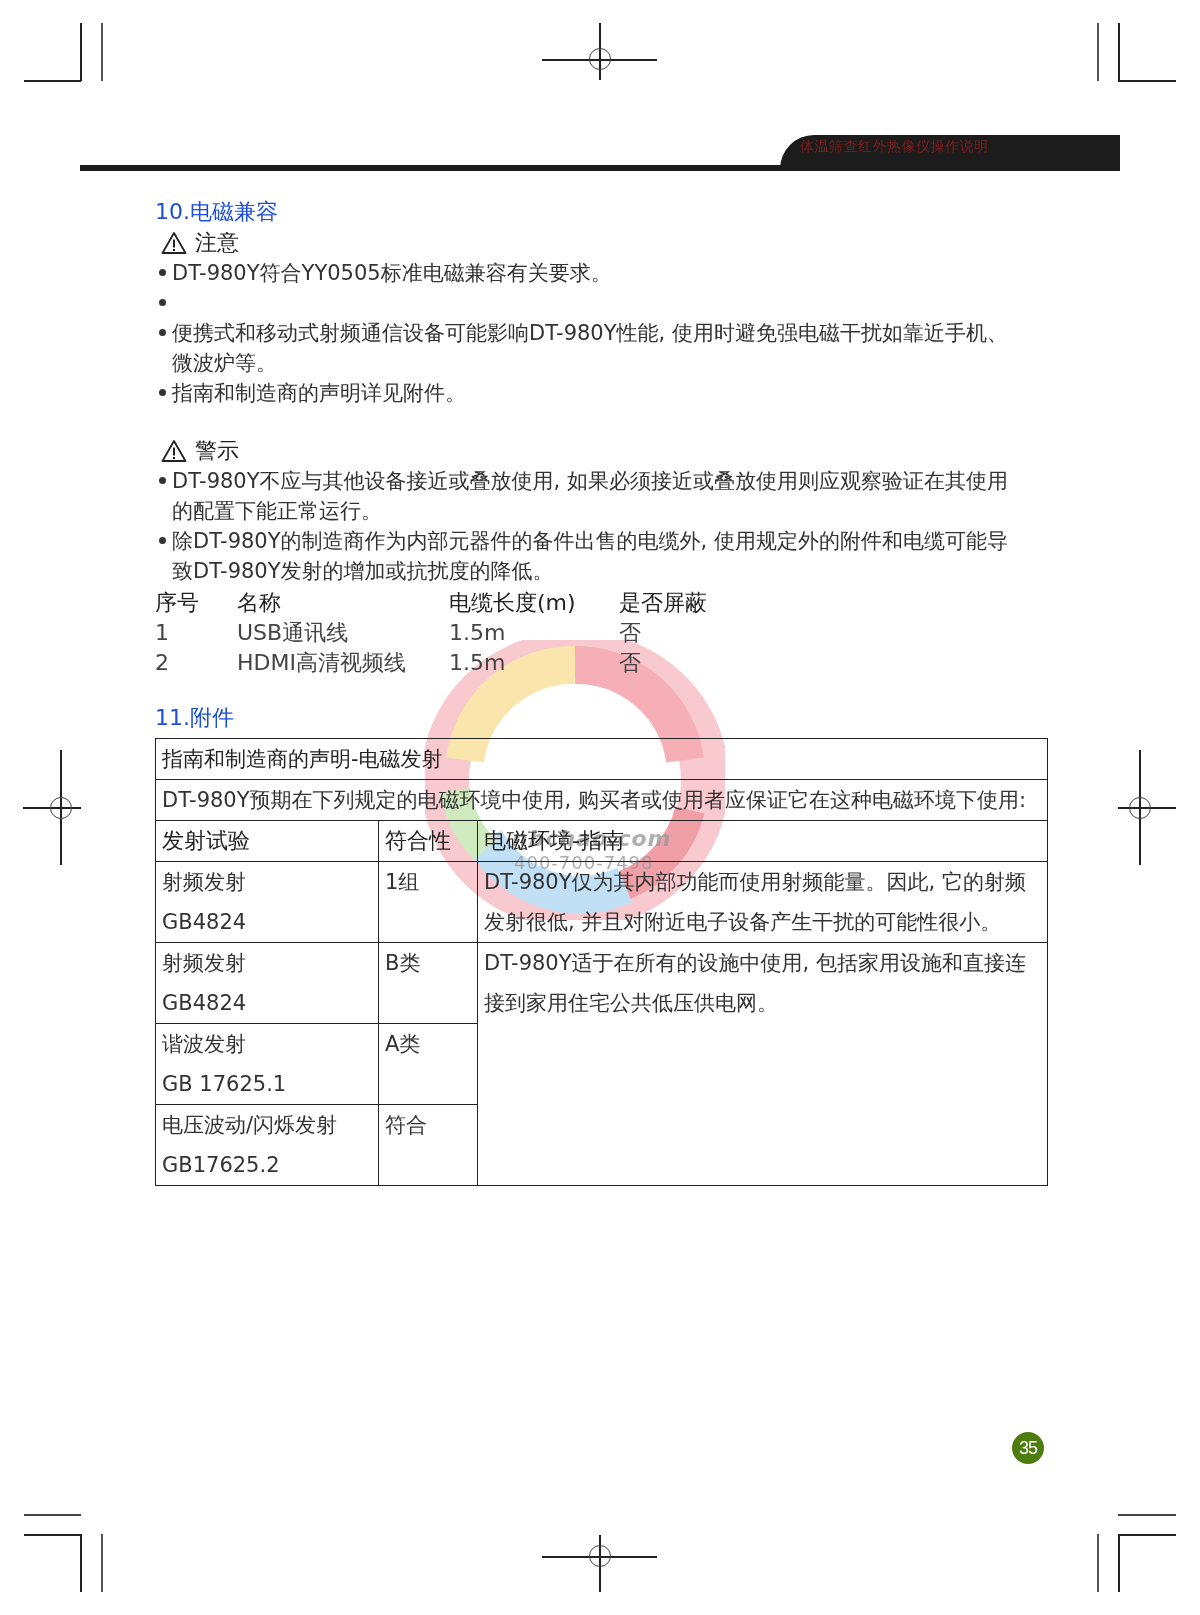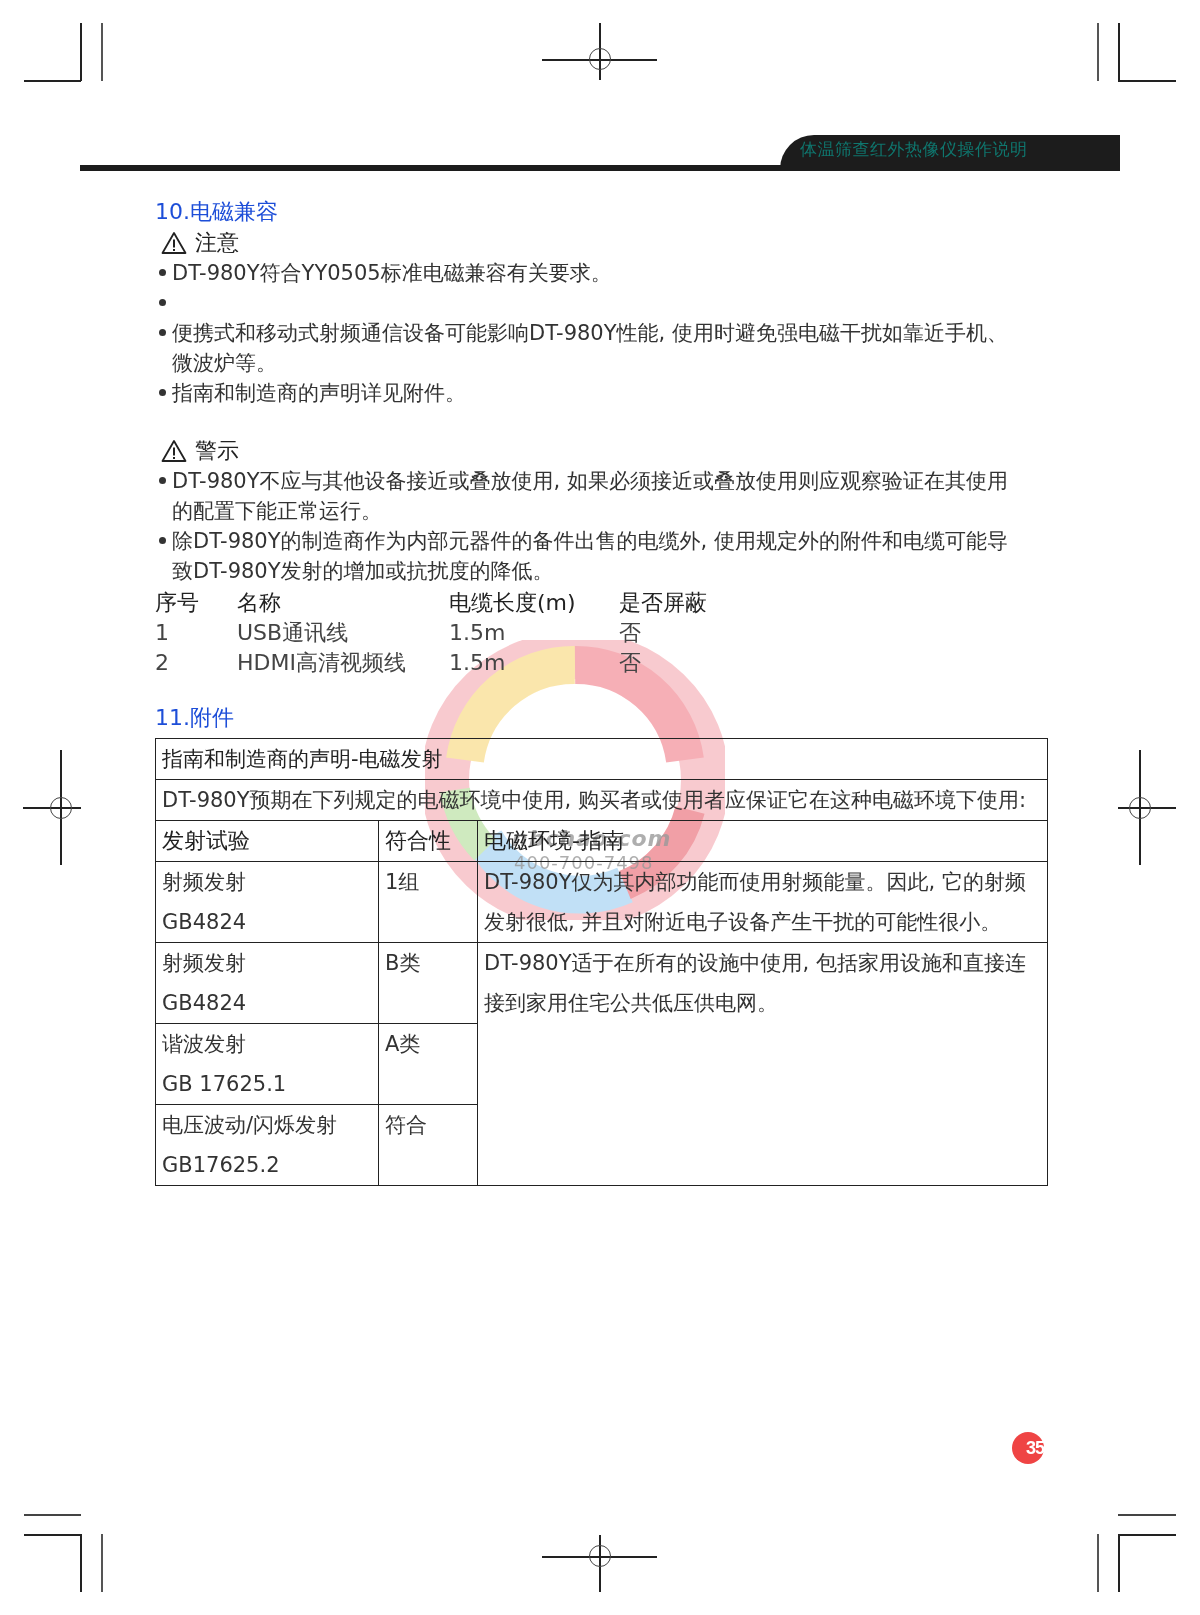"体温筛查红外热像仪操作说明" .header-title { color: #0f766e -> #7f1d1d; font-size: 17px -> 14px }
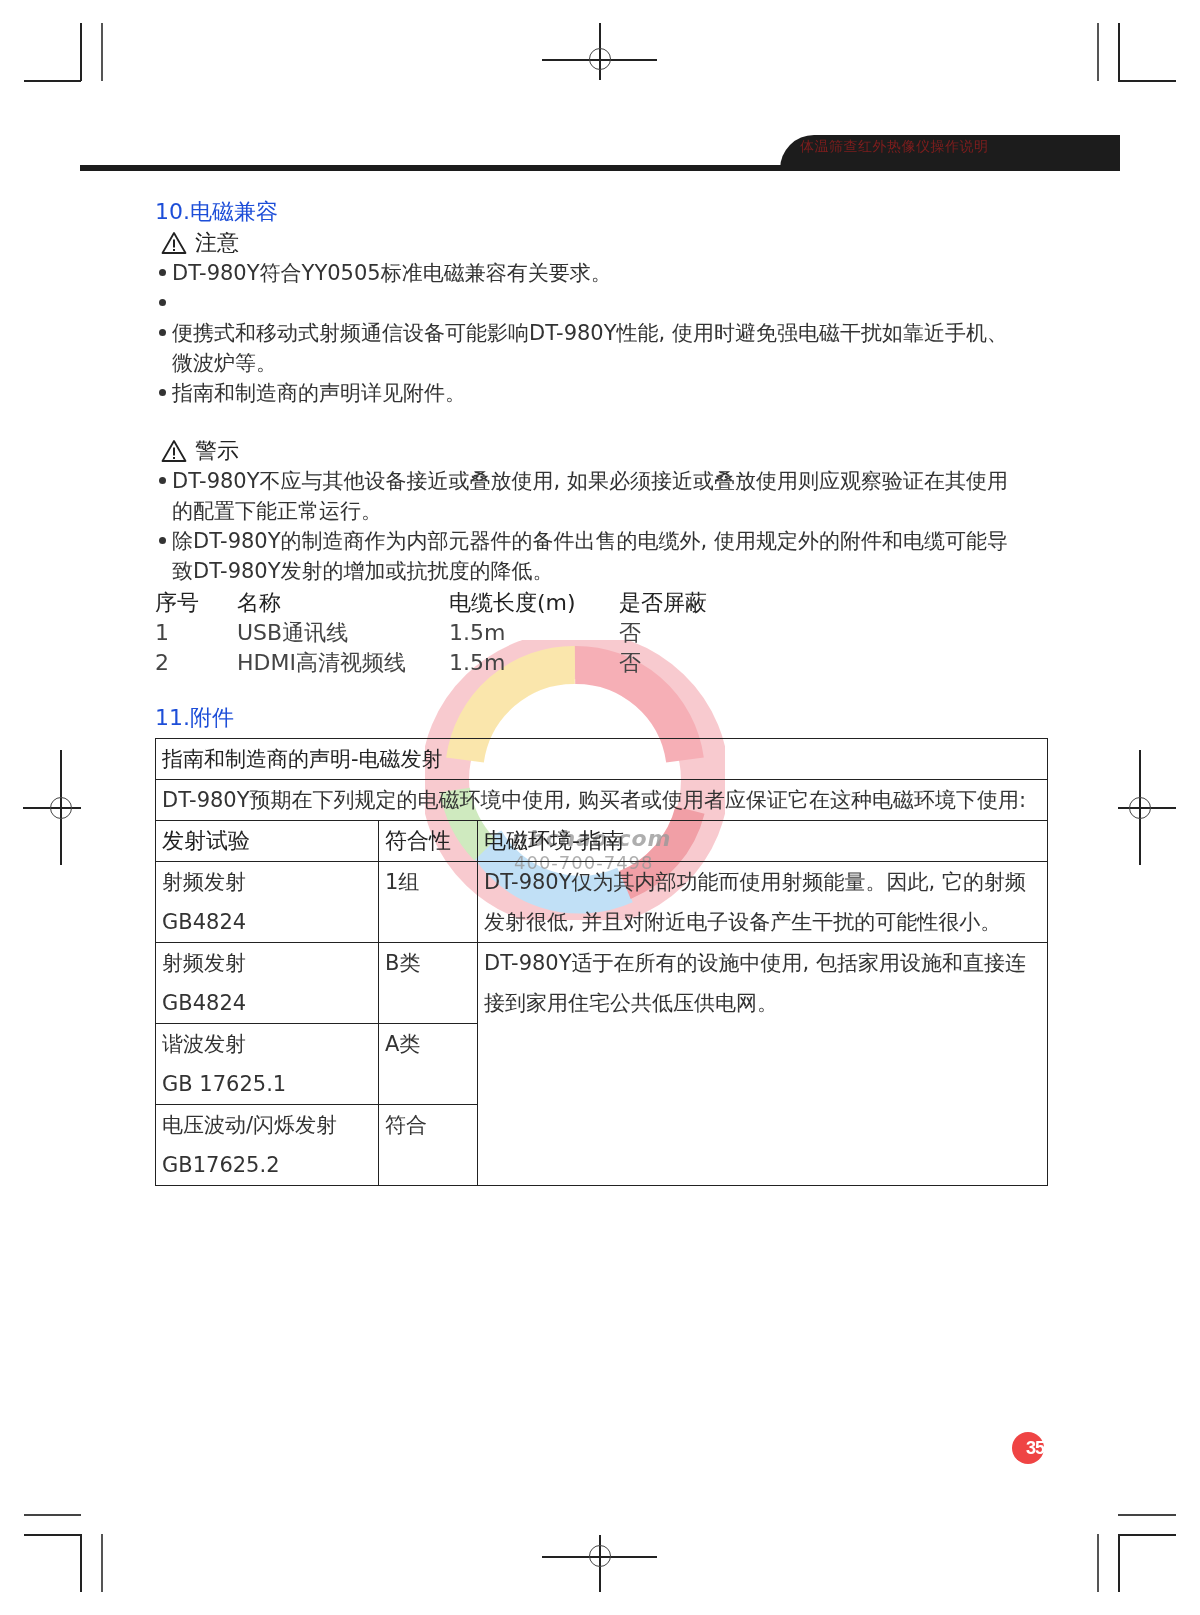"35" .page-num { background: #ef4444 -> #4d7c0f; font-weight: bold -> normal; text-align: right -> center }
